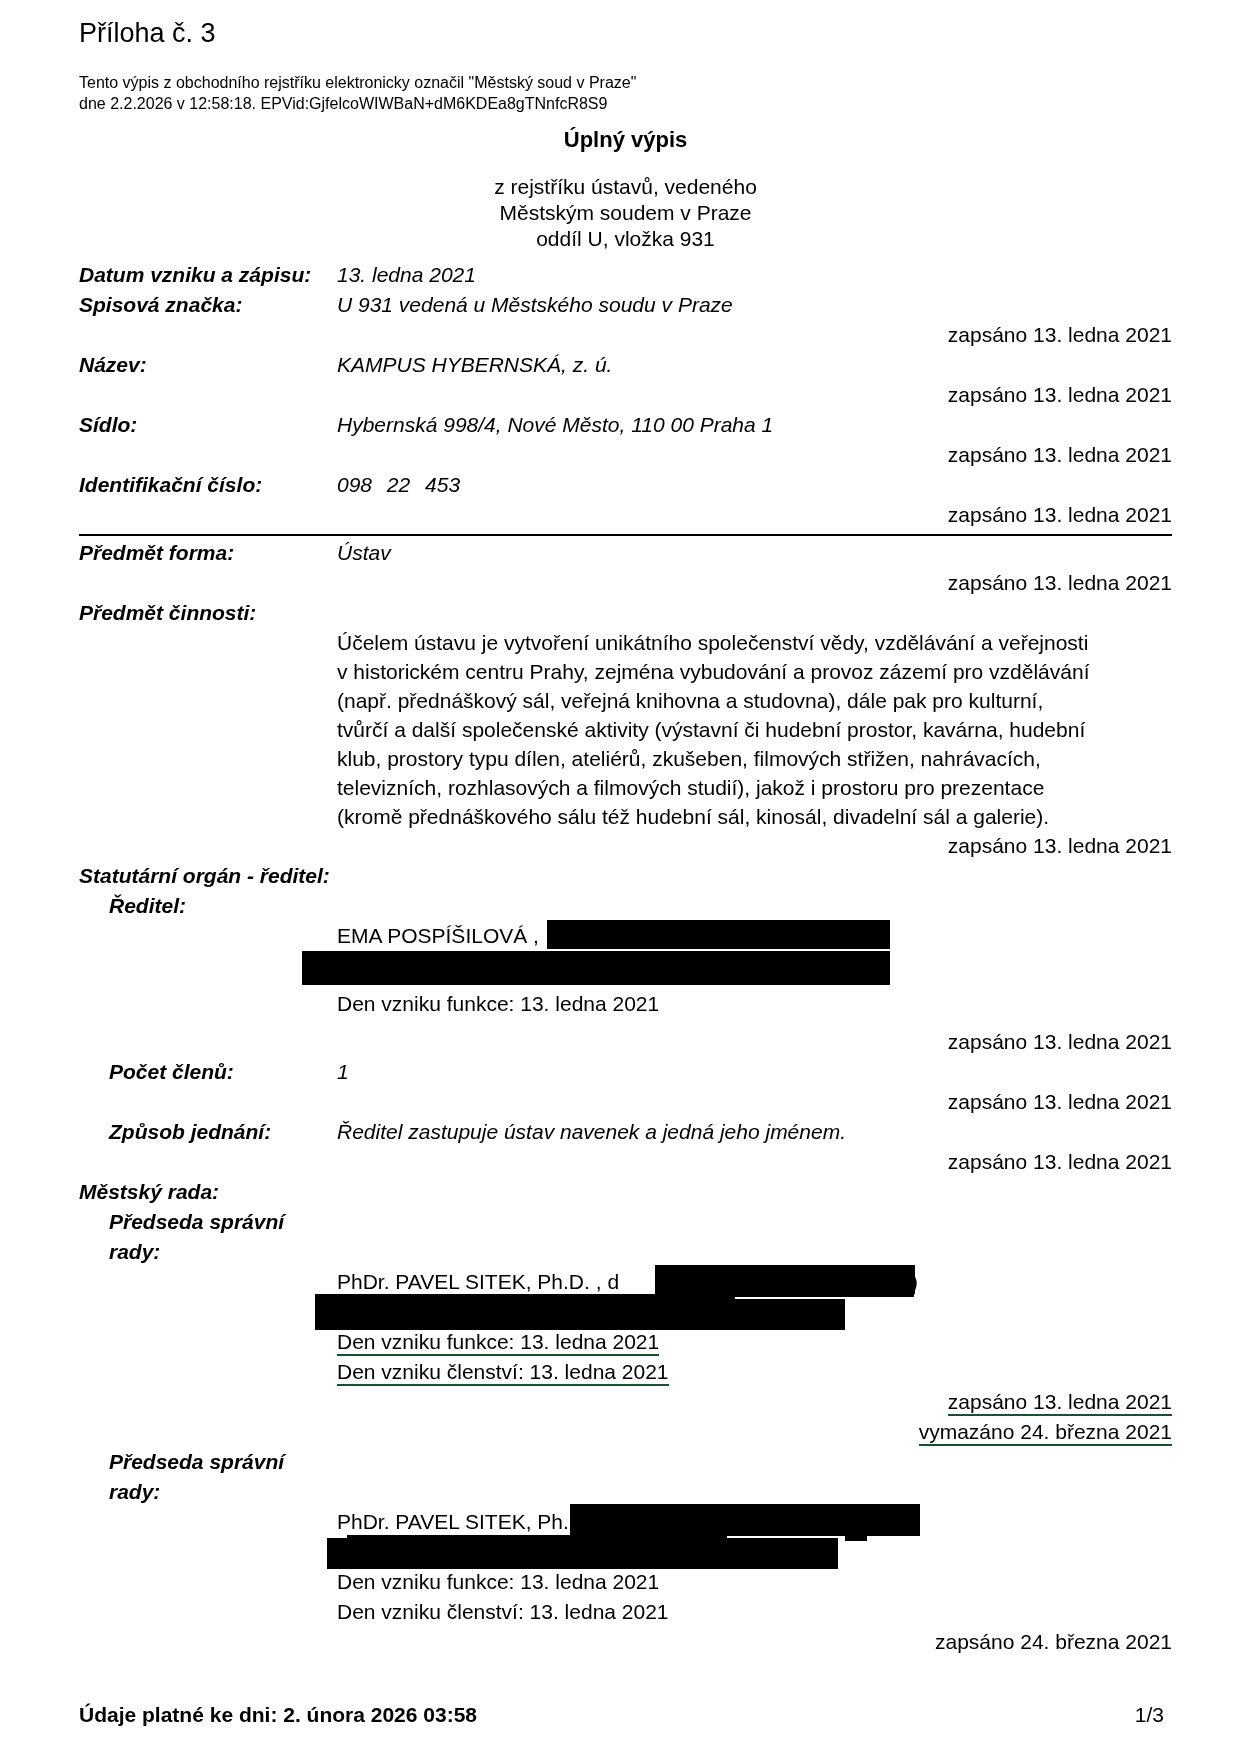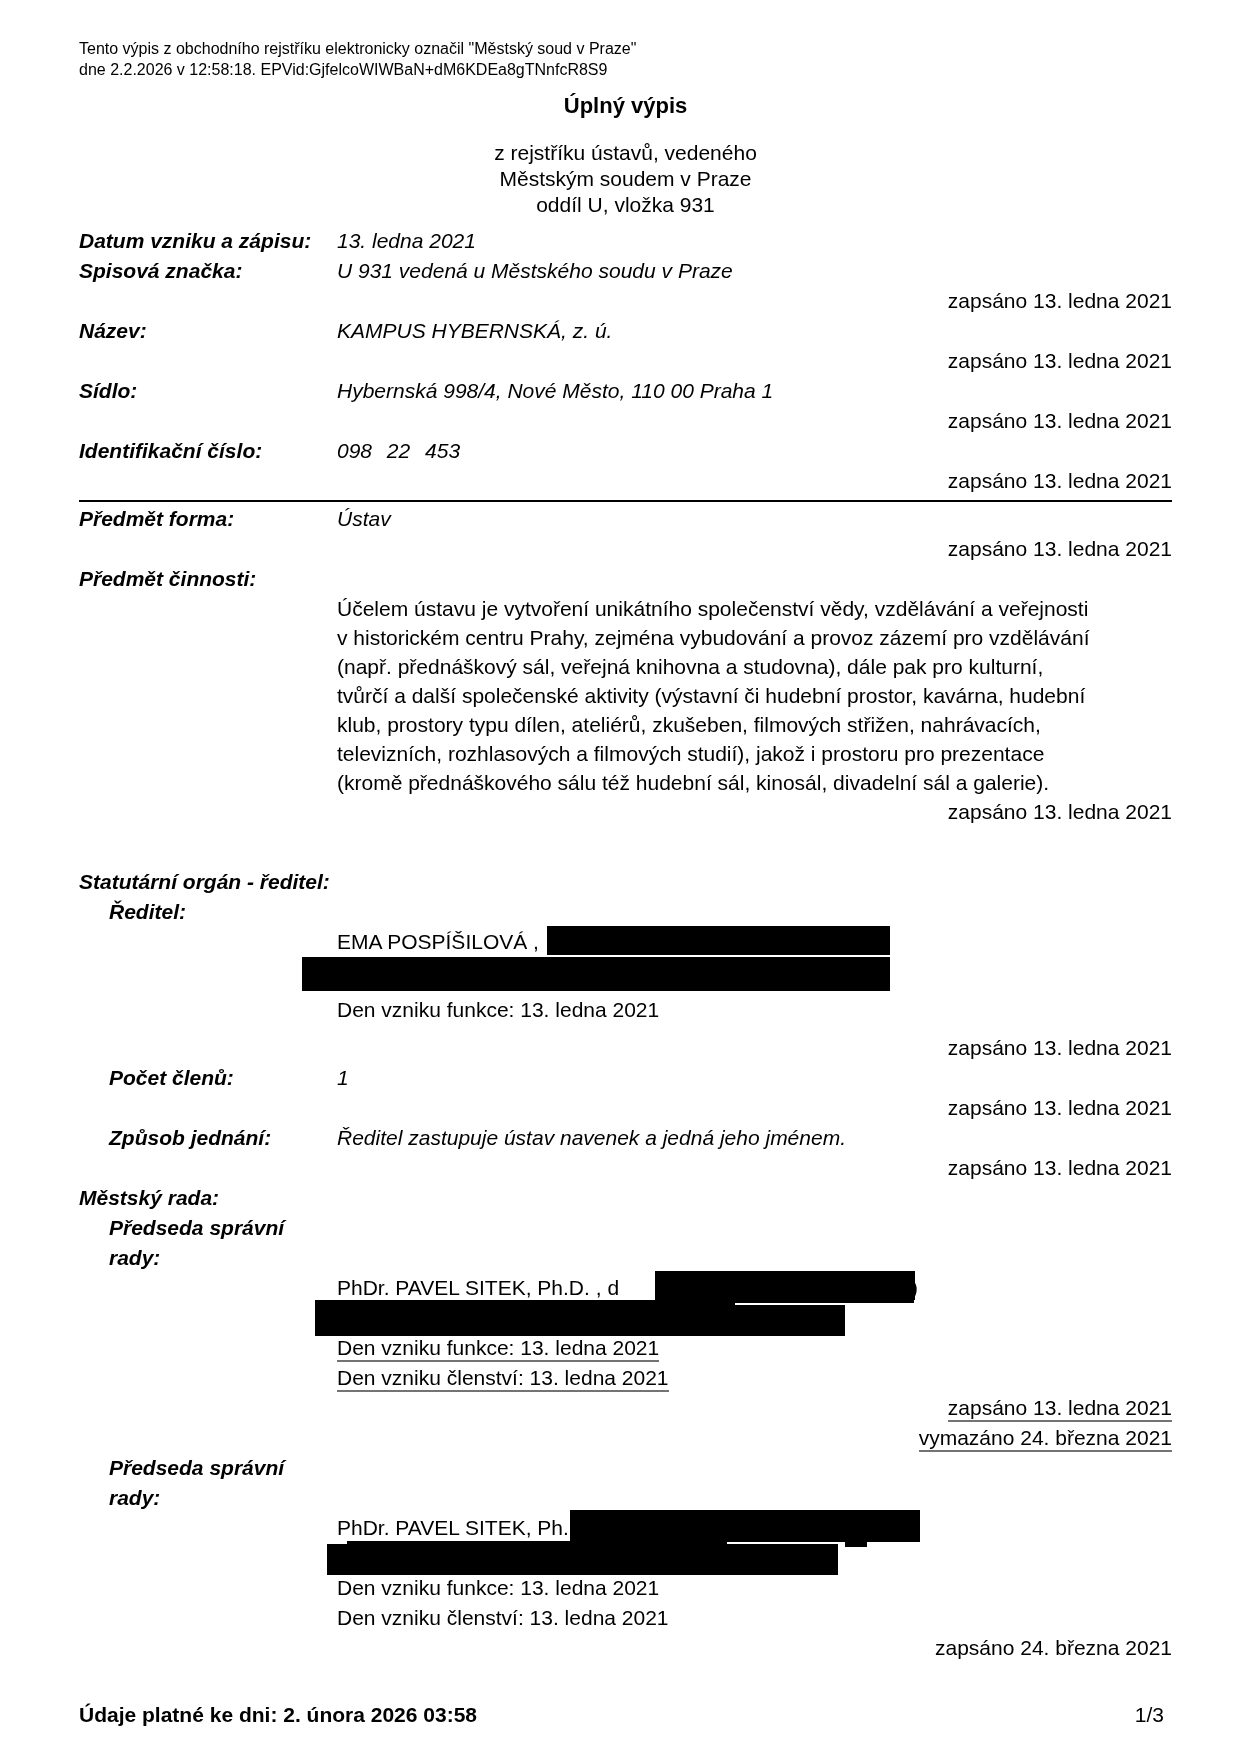"Příloha č. 3" div.attach { html: none -> <div>Příloha č. 3</div> }
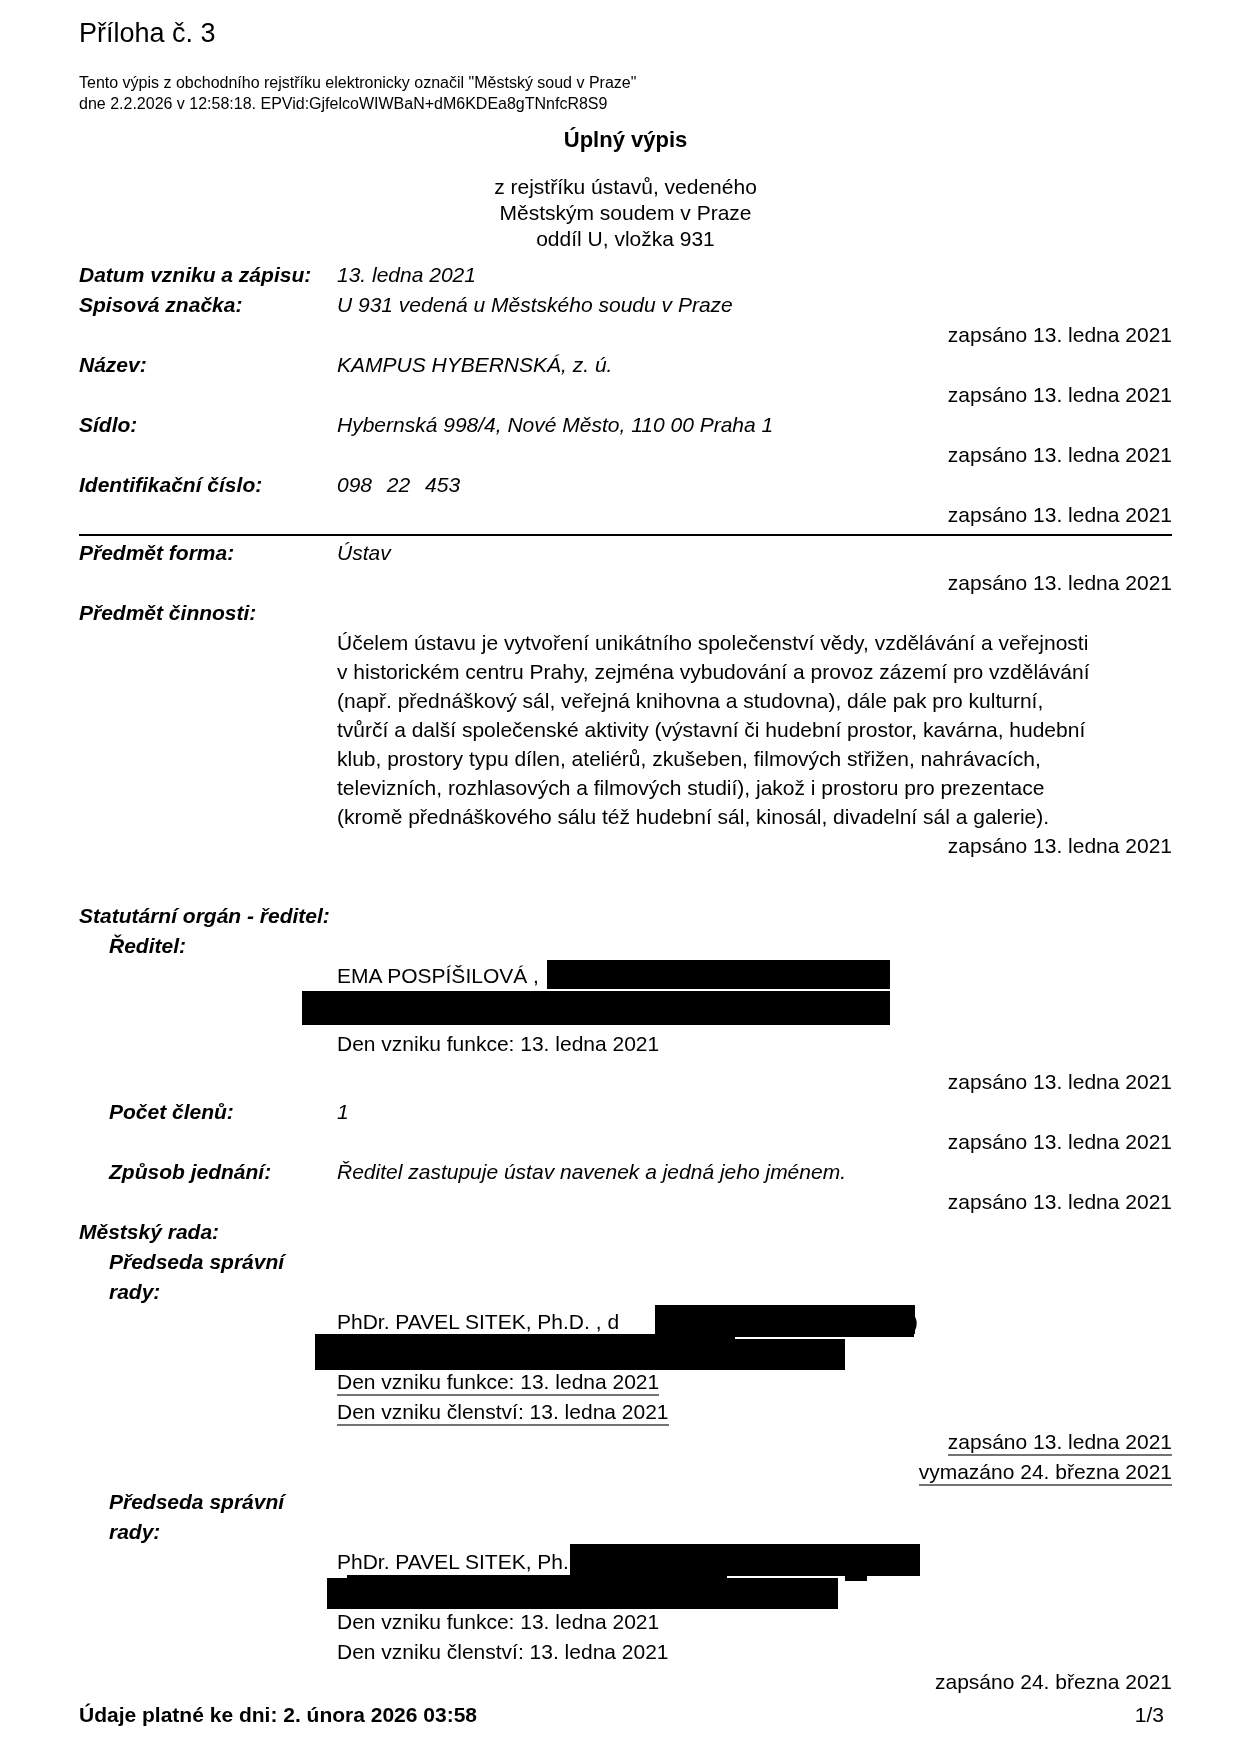"Statutární orgán - ředitel:" span.label { margin-top: 40px -> none }
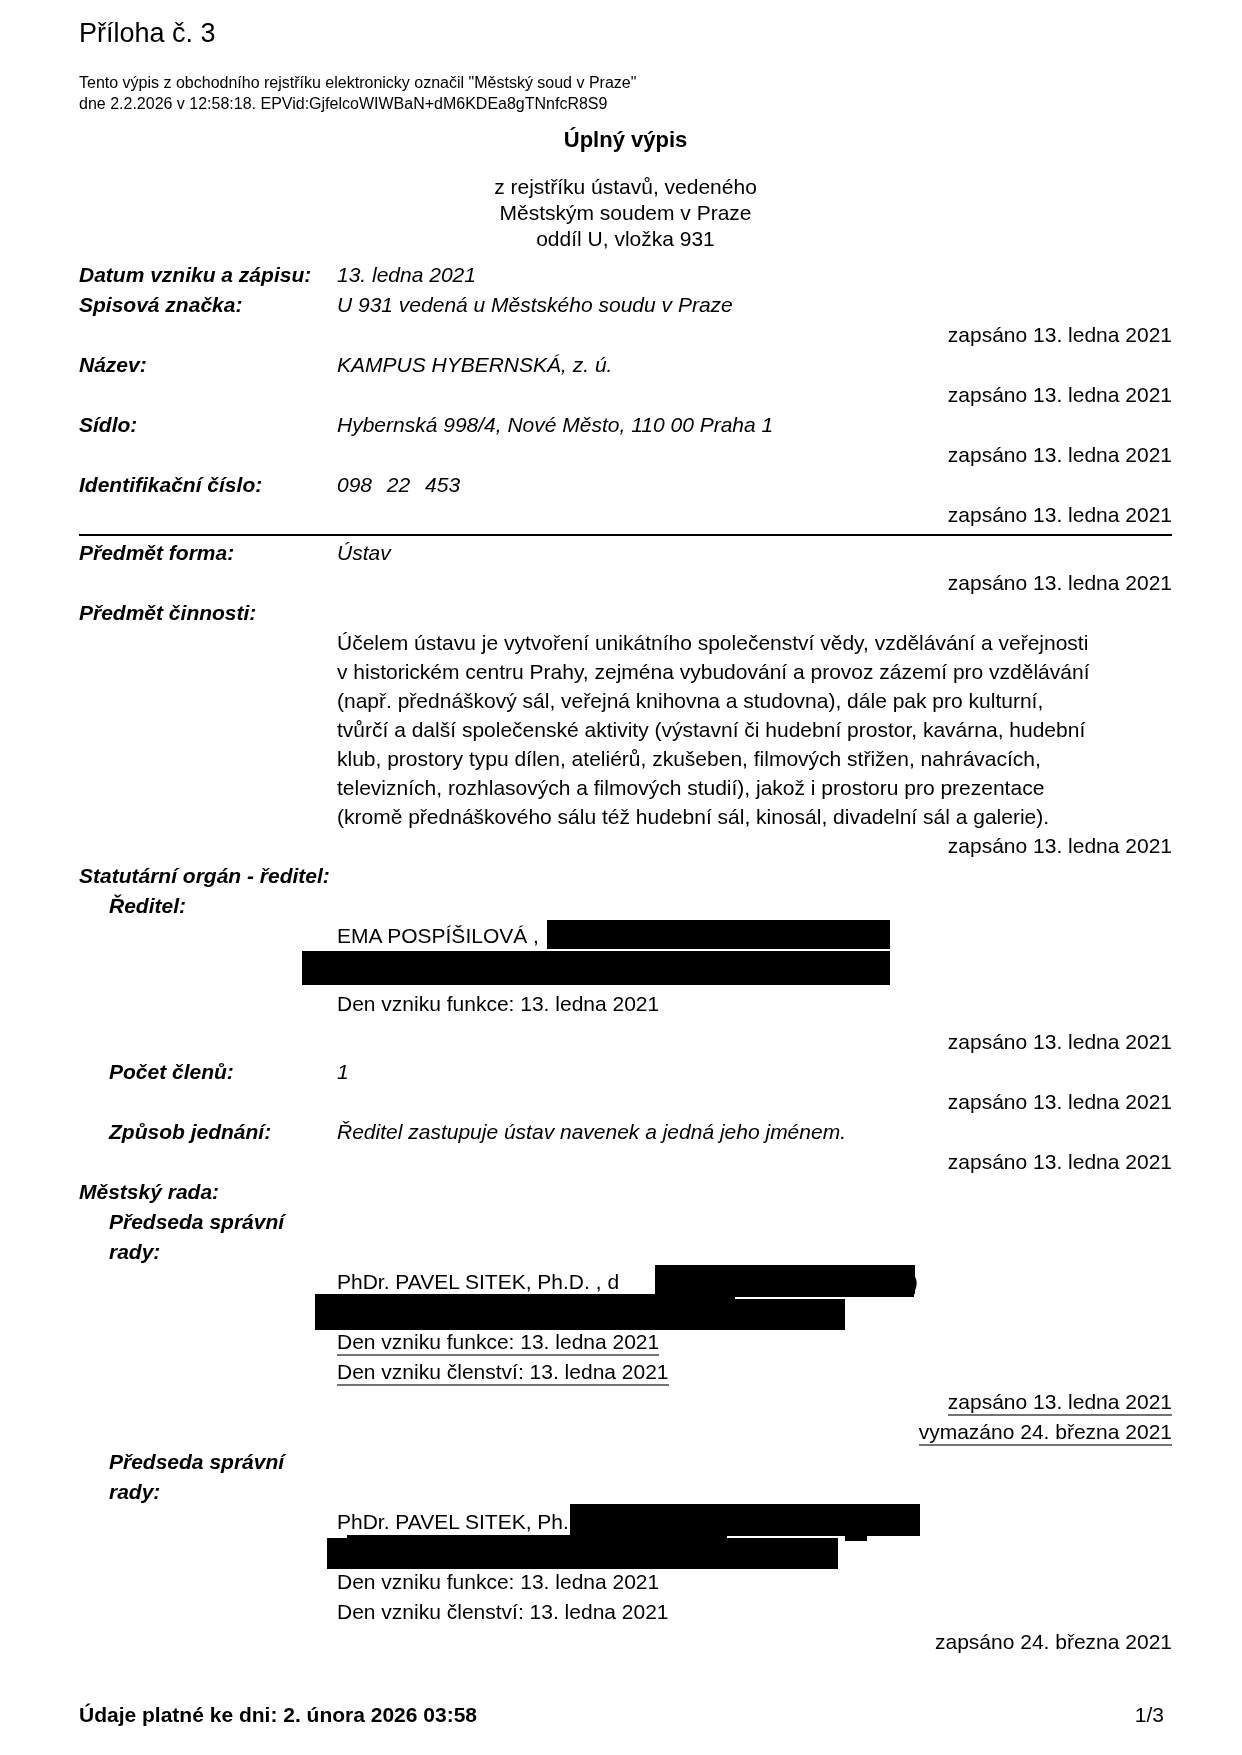"PhDr. PAVEL SITEK, Ph.D. , d" .u { border-bottom: 2px solid #737373 -> 2px solid #14532d }
